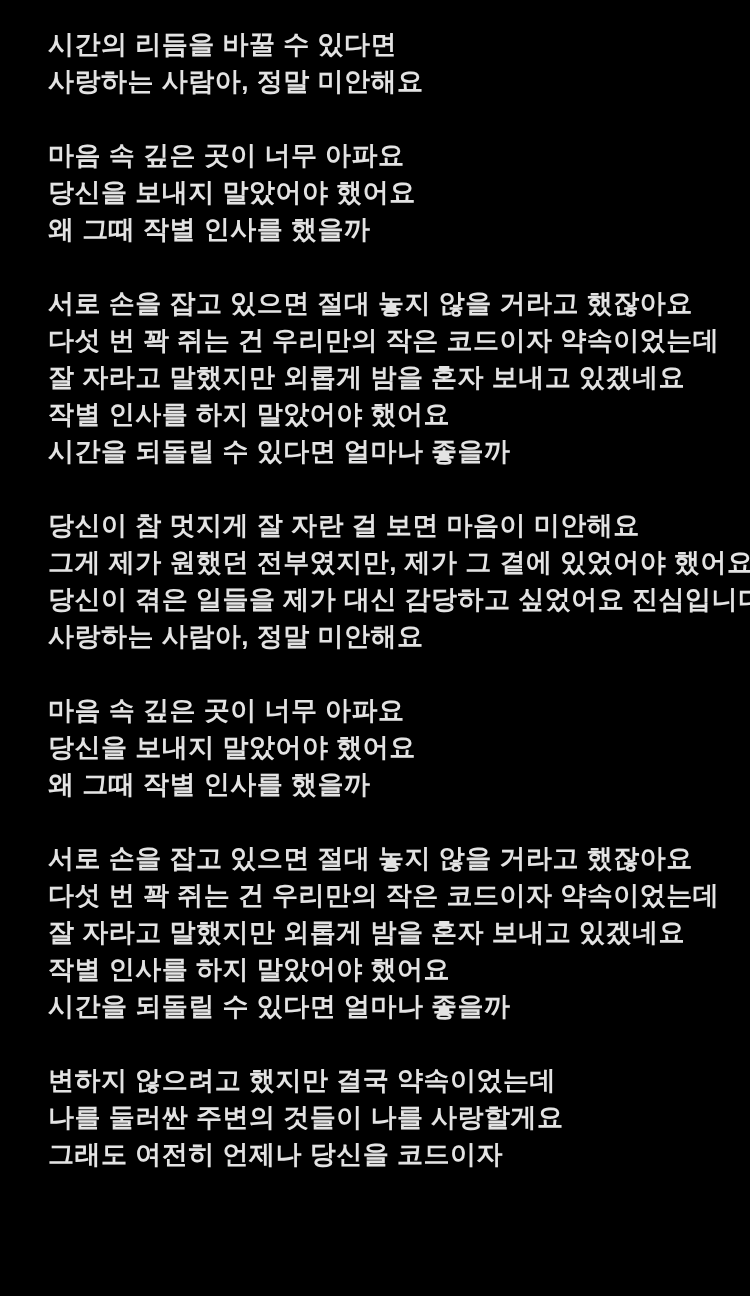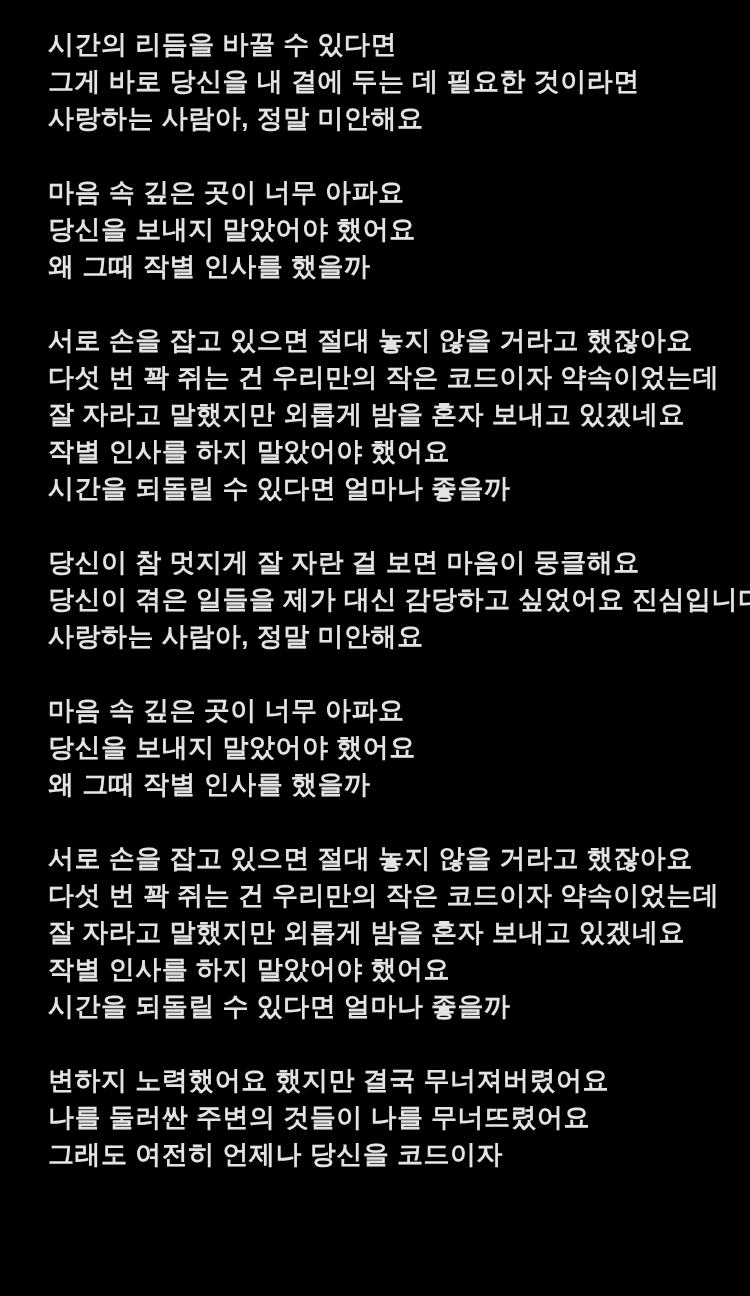"그게 바로 당신을 내 곁에" p.lyric-line { html: <p>그게 바로 당신을 내 곁에 두는 데 필요한 것이라면</p> -> none }
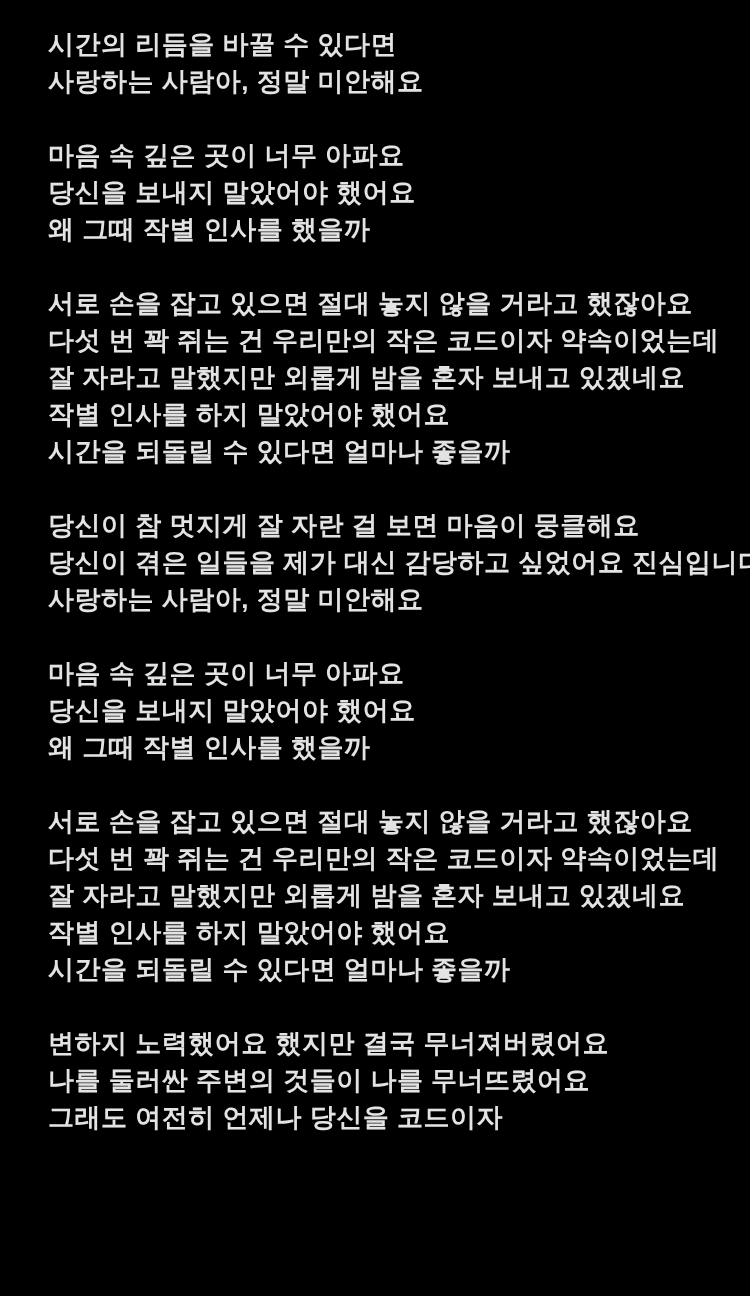"당신이 참 멋지게 잘 자란" p.lyric-line { text: 뭉클해요 -> 미안해요 }
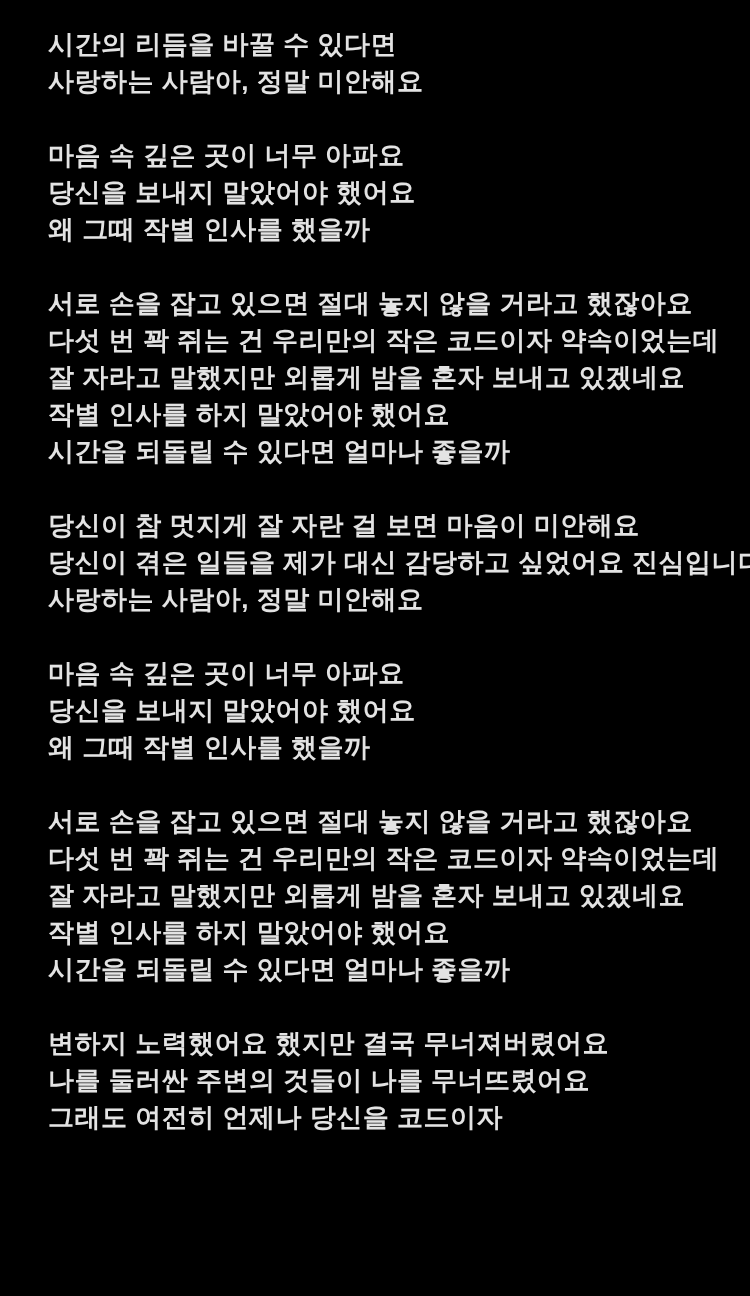"그게 제가 원했던 전부였지만, 제가" p.lyric-line { html: none -> <p>그게 제가 원했던 전부였지만, 제가 그 곁에 있었어야 했어요</p> }
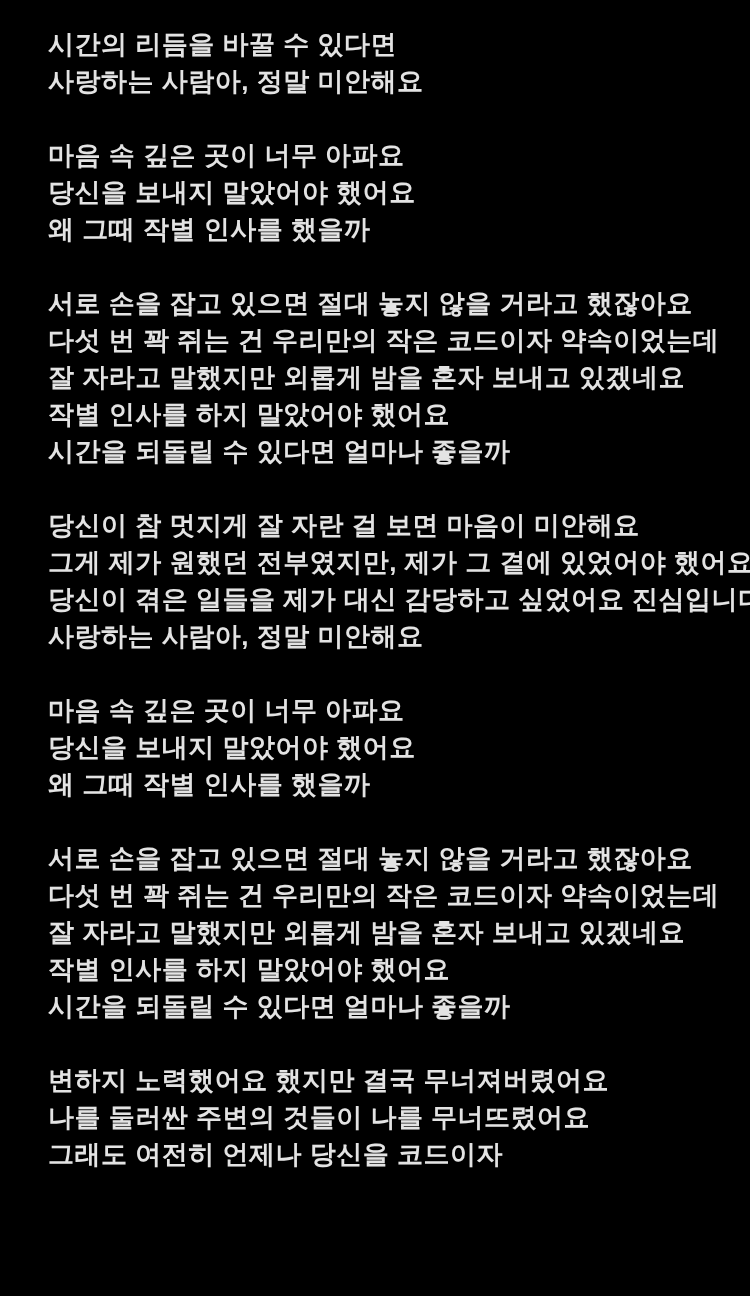"변하지 노력했어요 했지만 결국 무너져버렸어요" p.lyric-line { text: 노력했어요 했지만 결국 무너져버렸어요 -> 않으려고 했지만 결국 약속이었는데 }
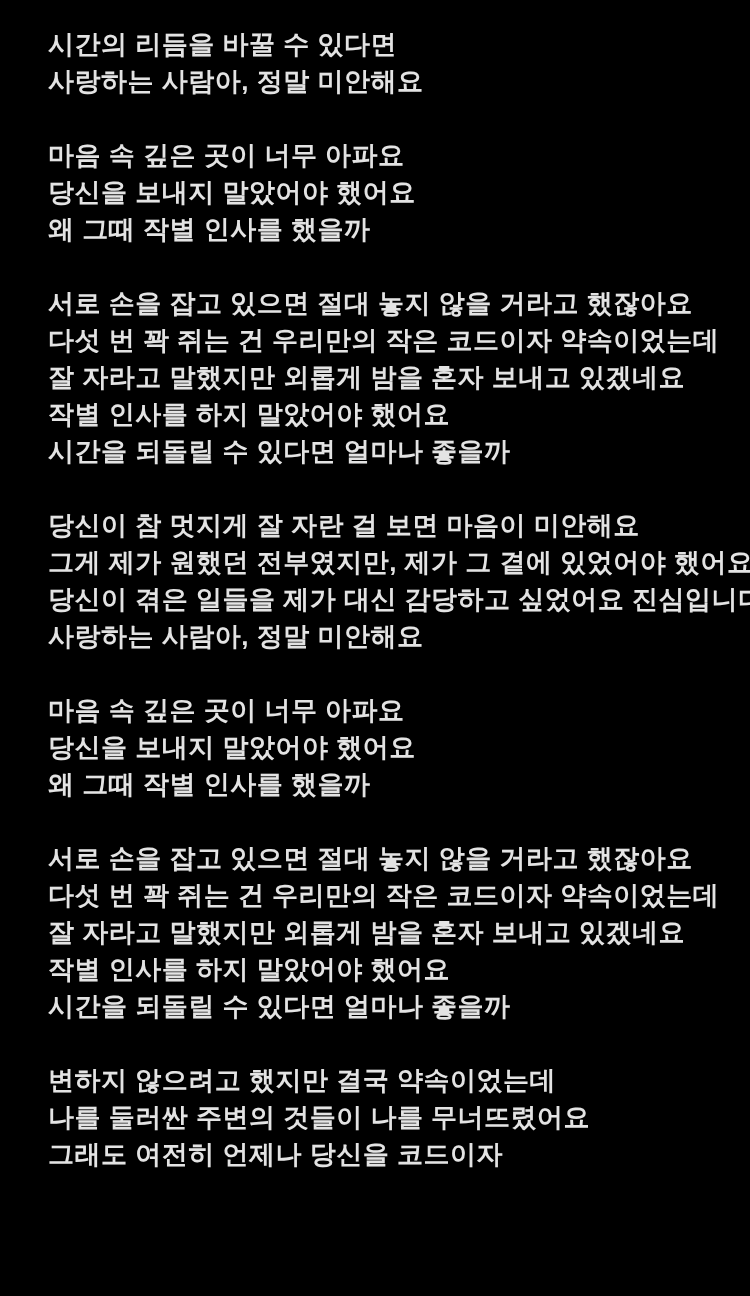"나를 둘러싼 주변의 것들이 나를" p.lyric-line { text: 무너뜨렸어요 -> 사랑할게요 }
